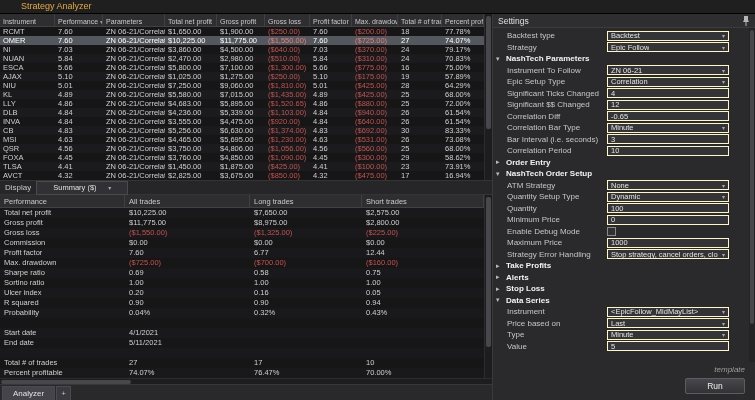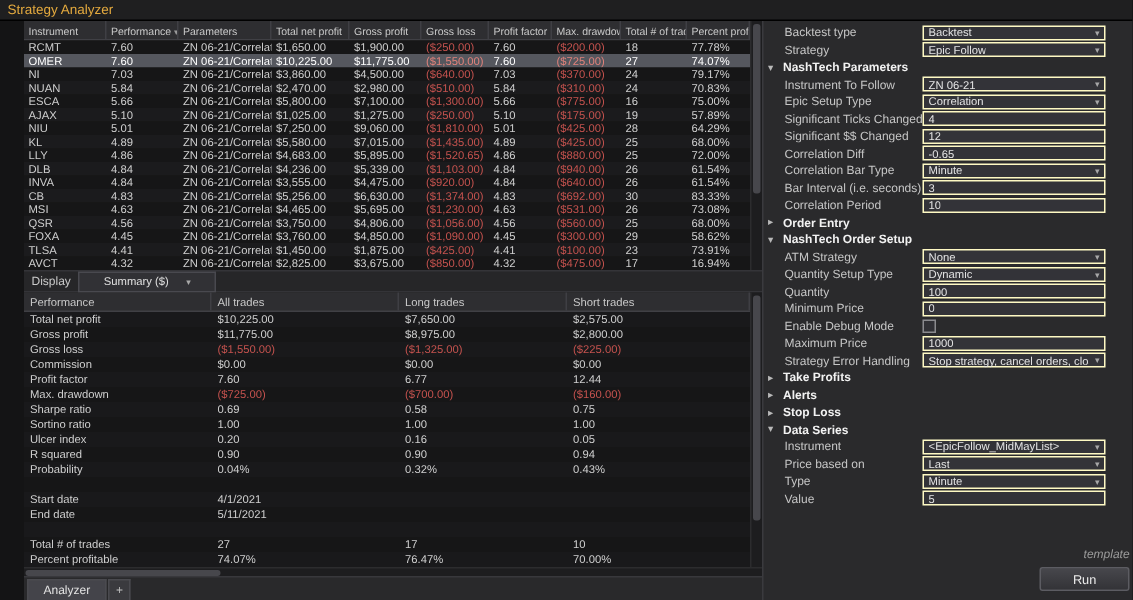"Strategy Analyzer" .titlebar { padding-left: 5px -> 21px }
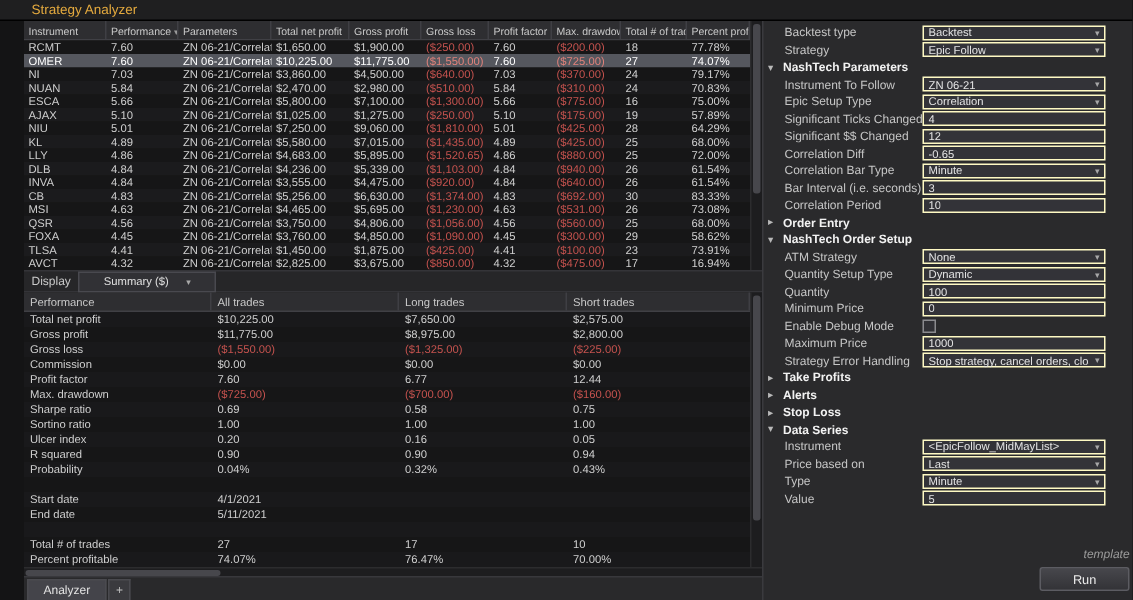"Settings" div.settings-header { html: none -> <div> <span>Settings</span> <span> <svg> <path></path> <rect></rect> </svg> </span> </div> }
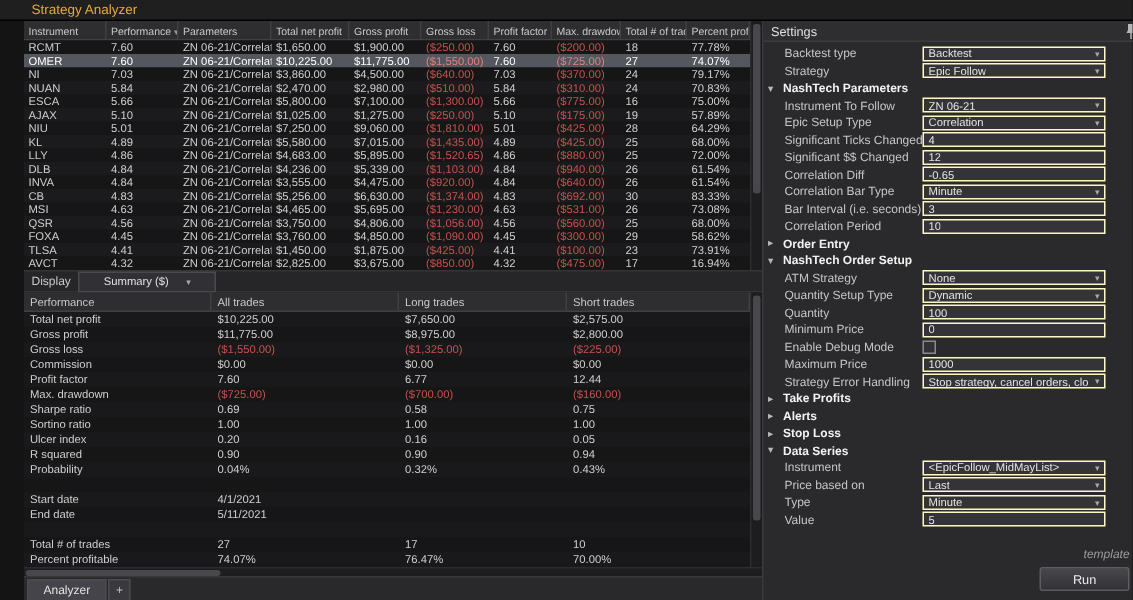"RCMT" .left { margin-left: 16px -> none }
